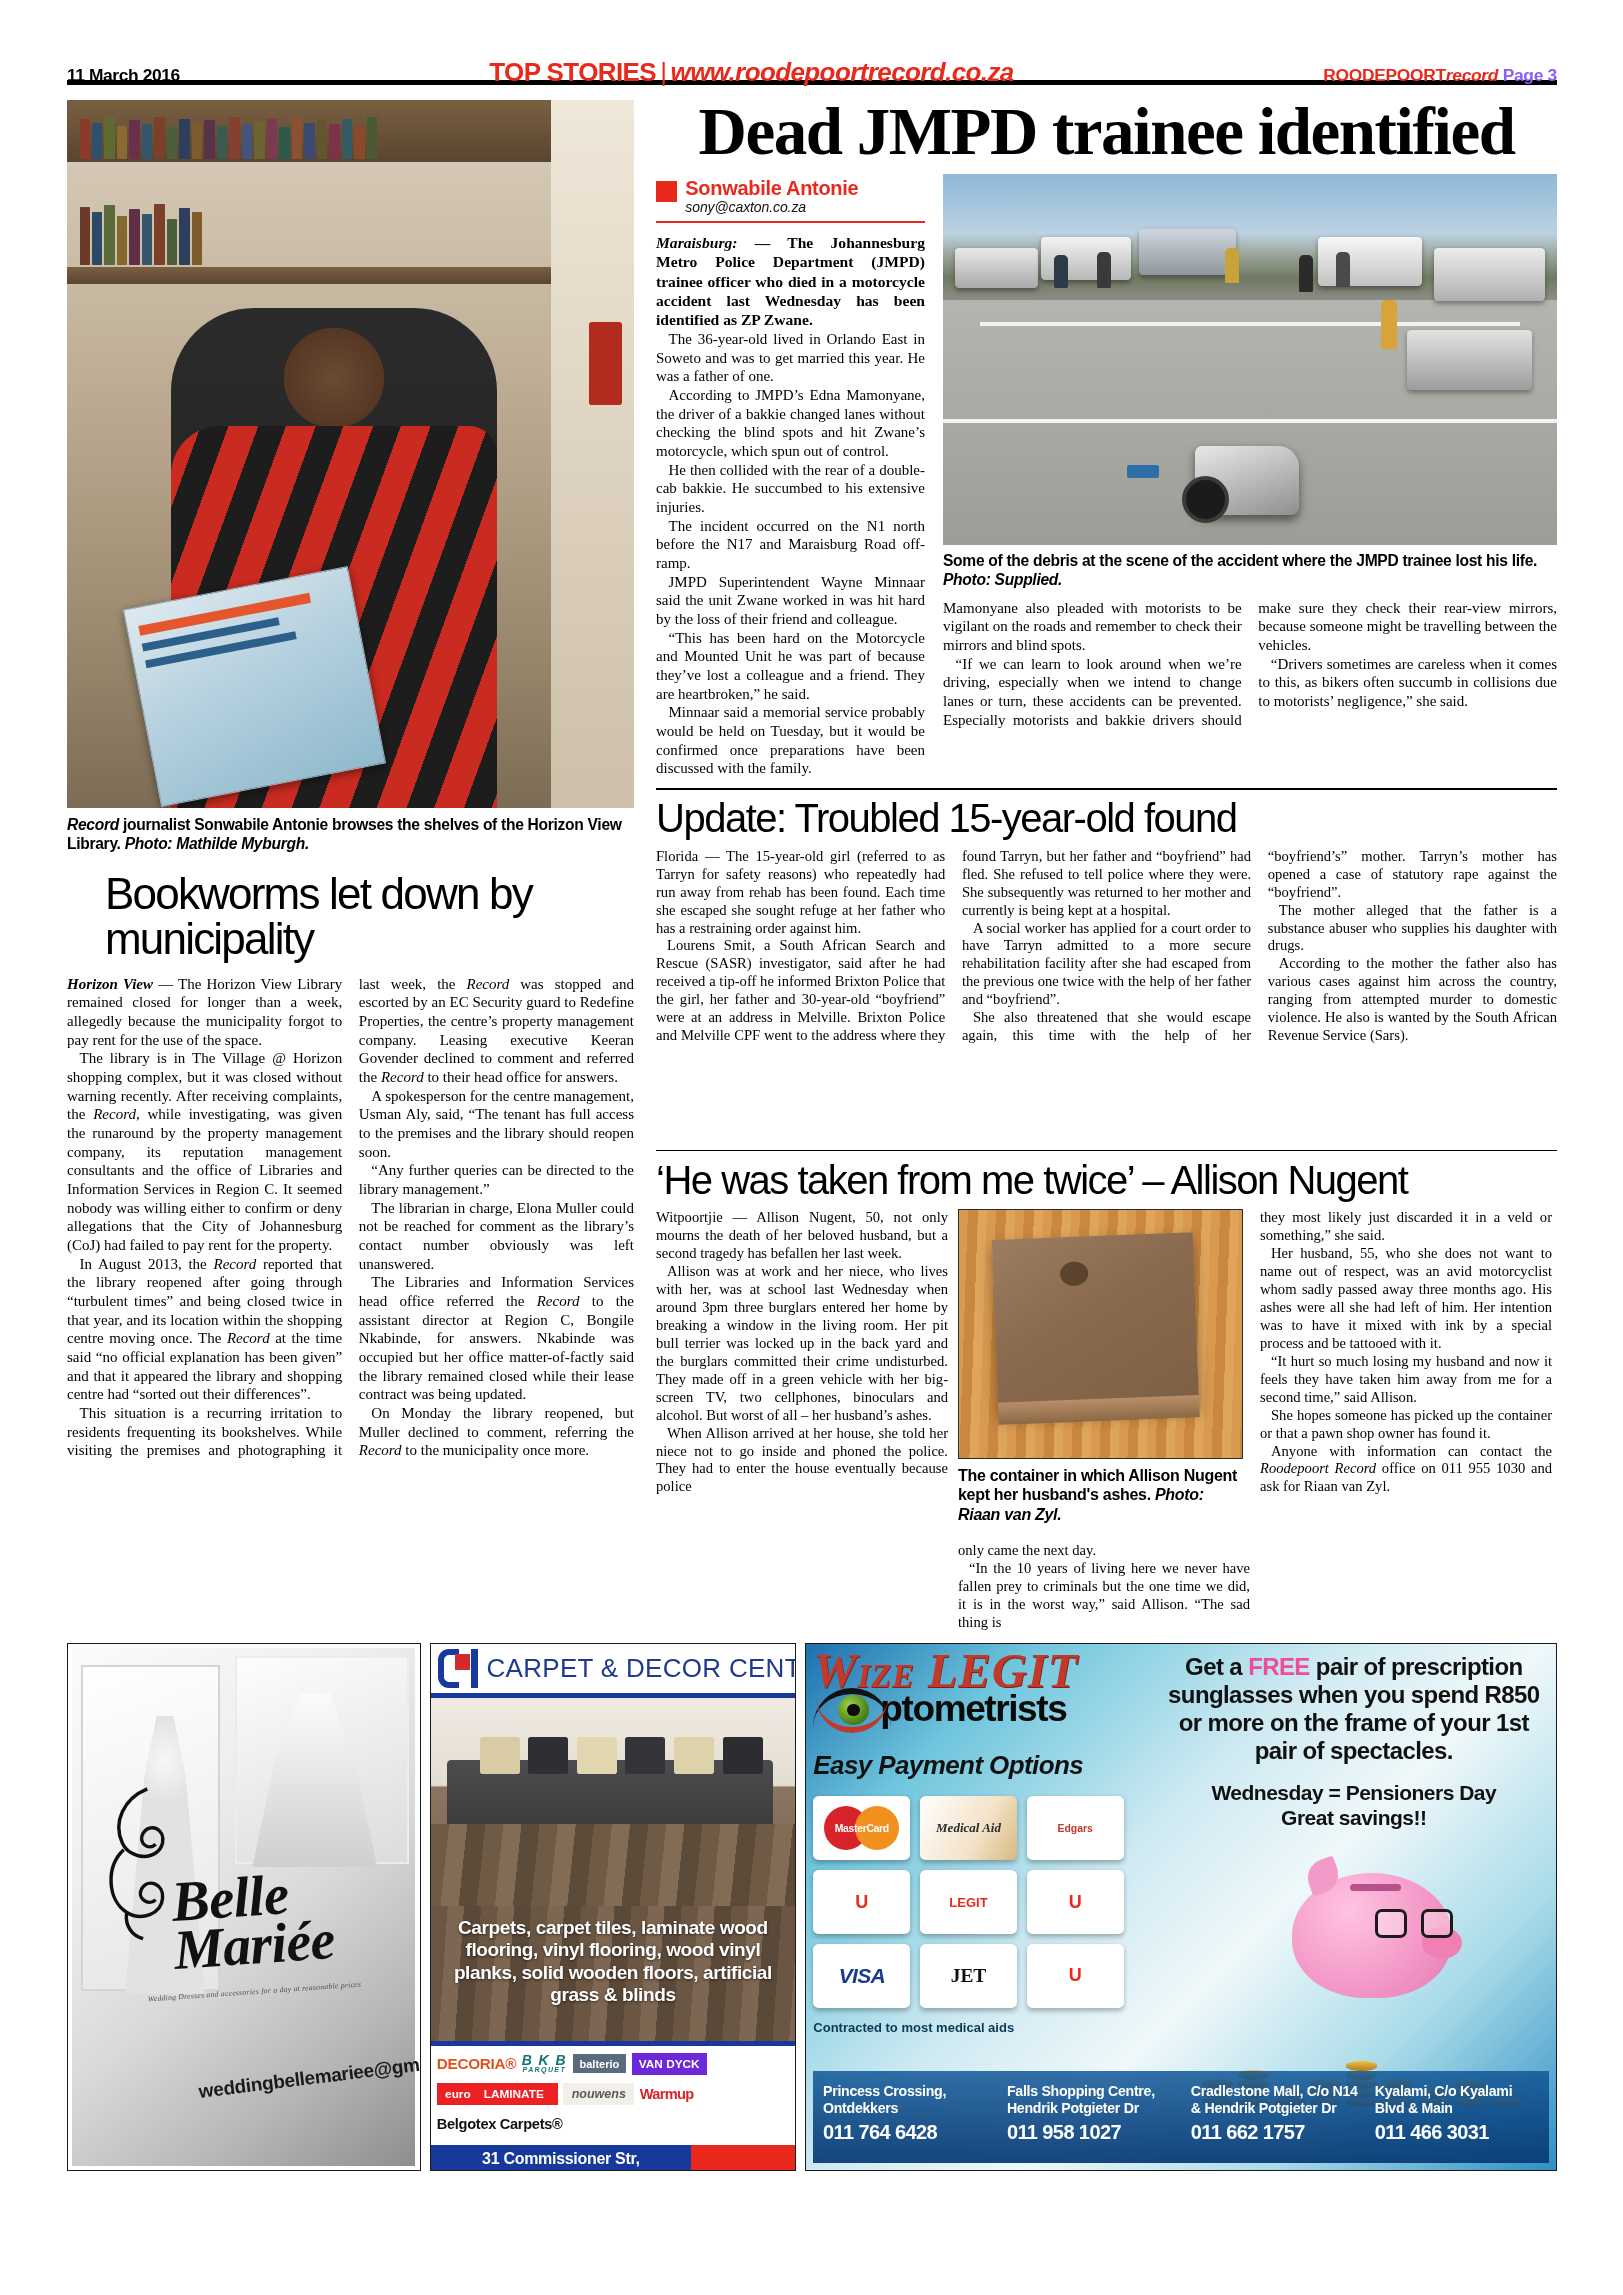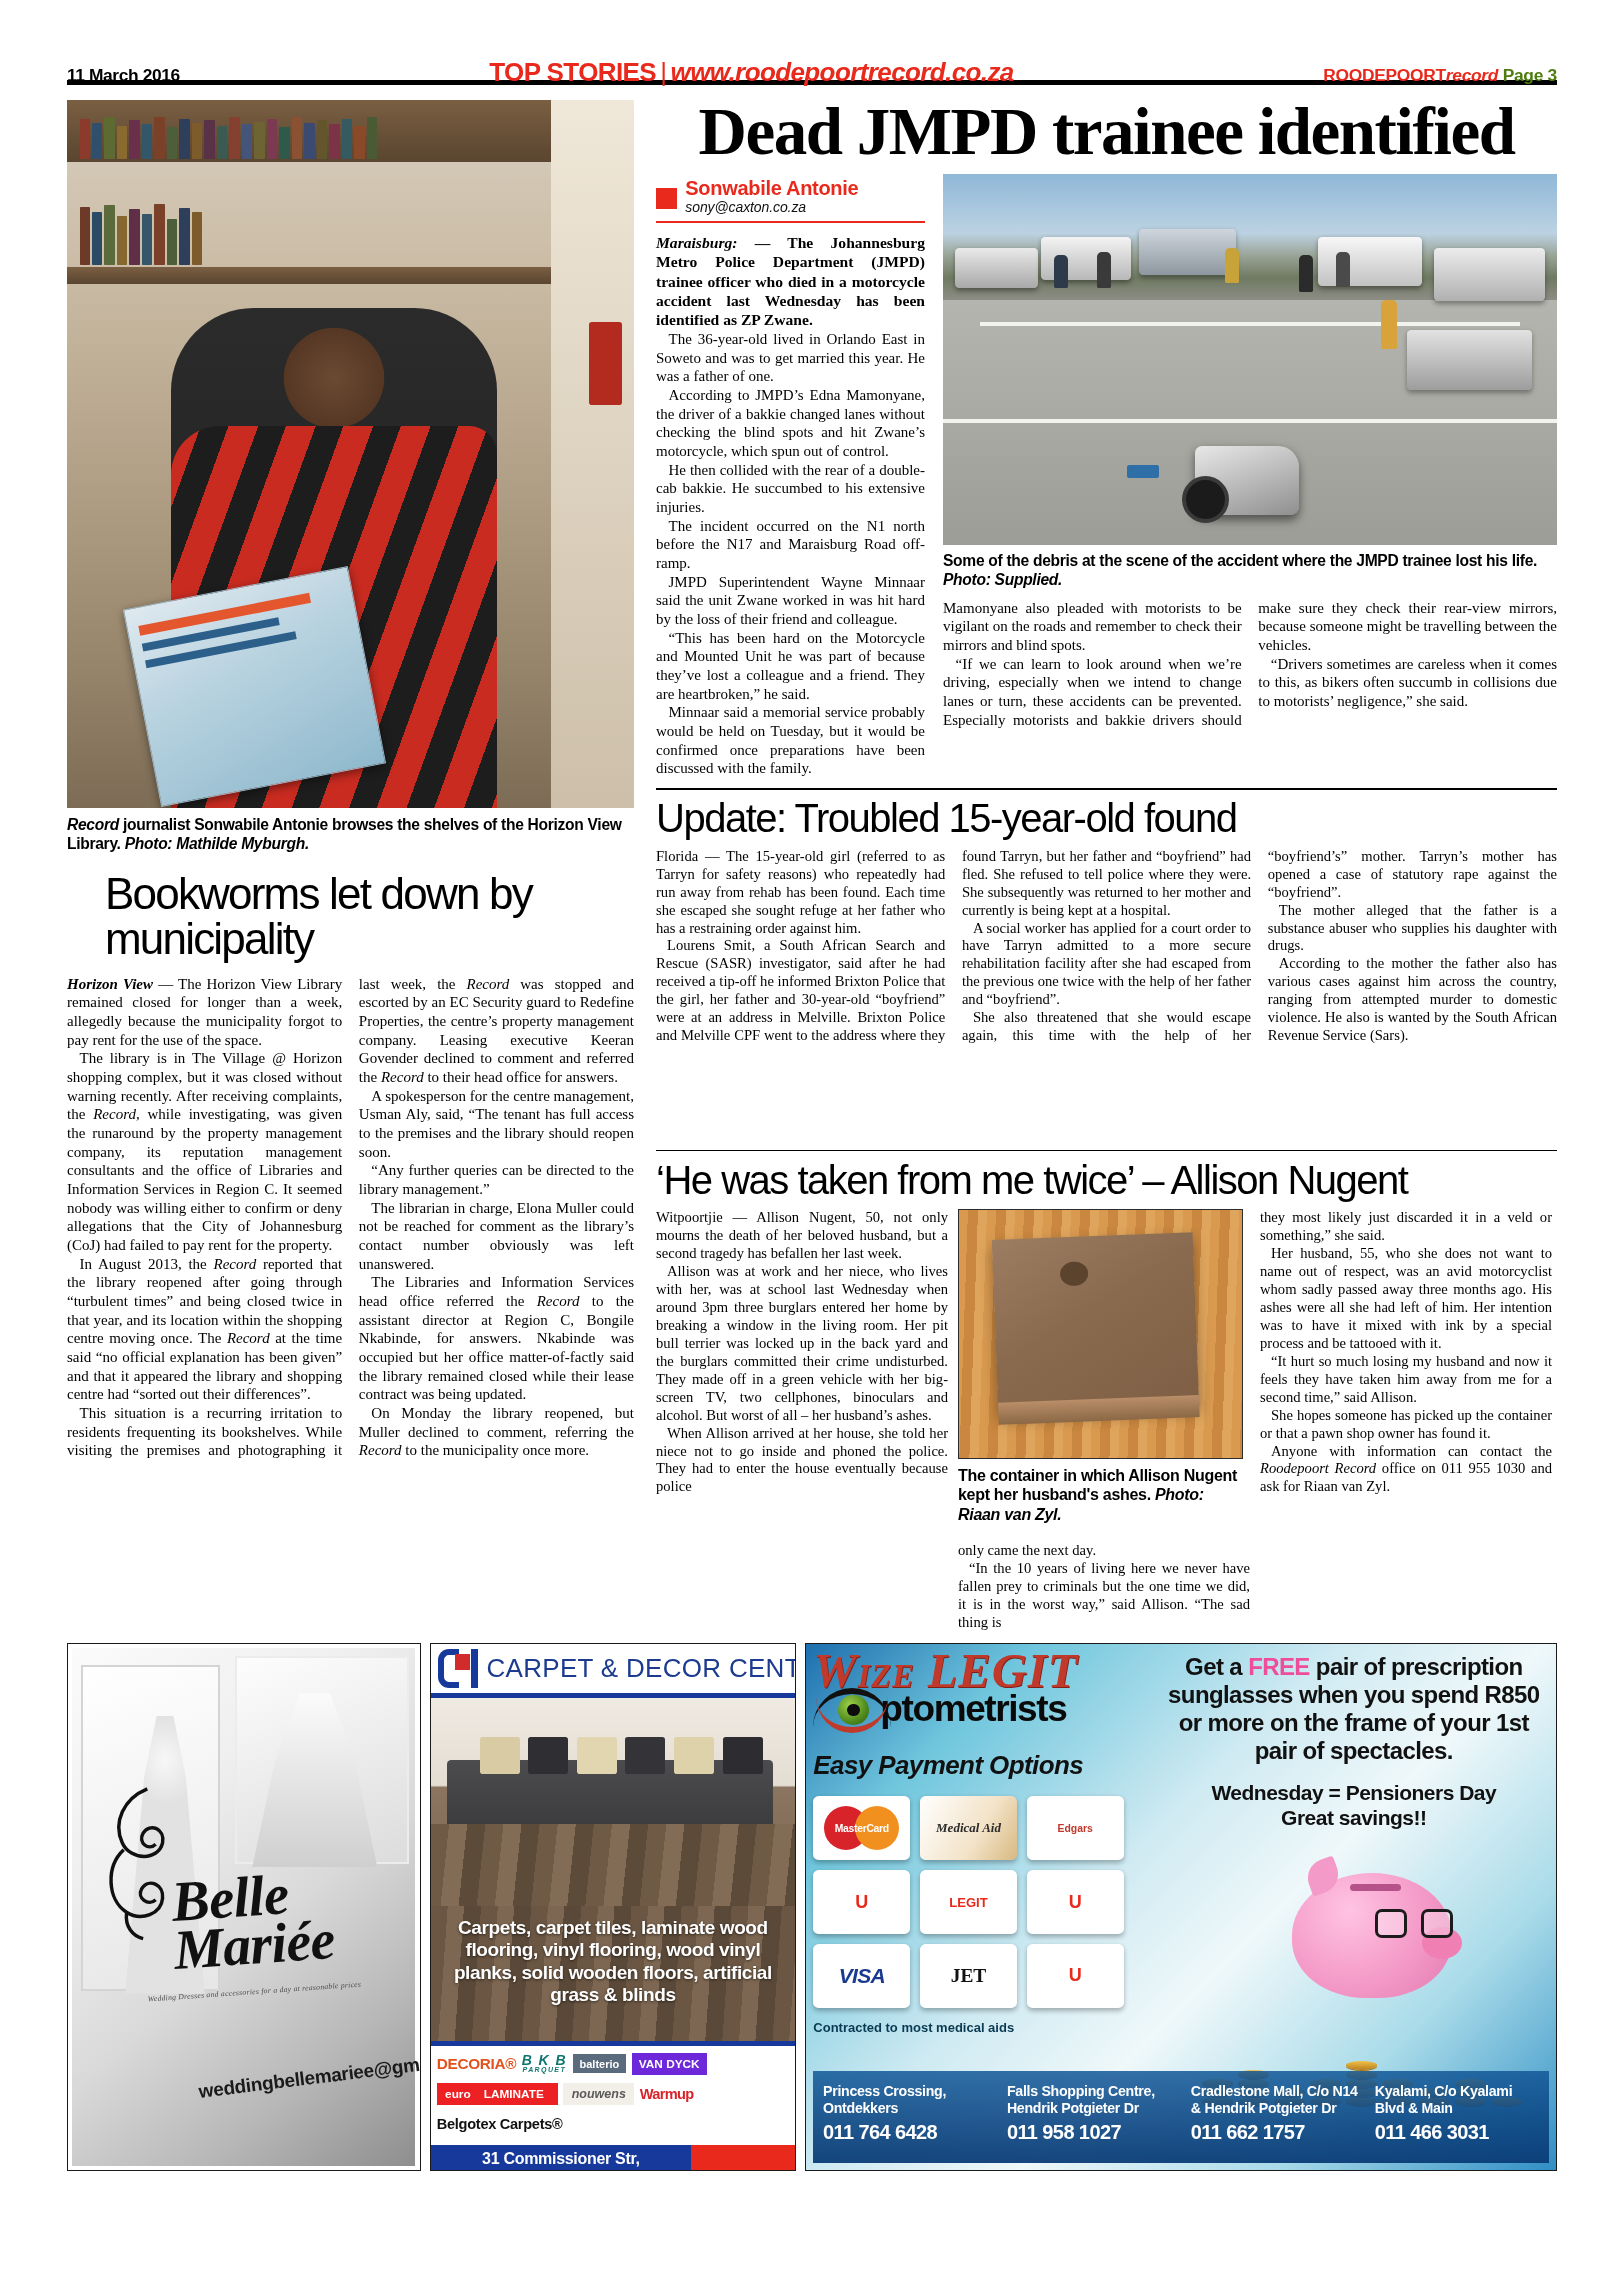"Page 3" .mh-right .pg { color: #4d7c0f -> #8b5cf6 }
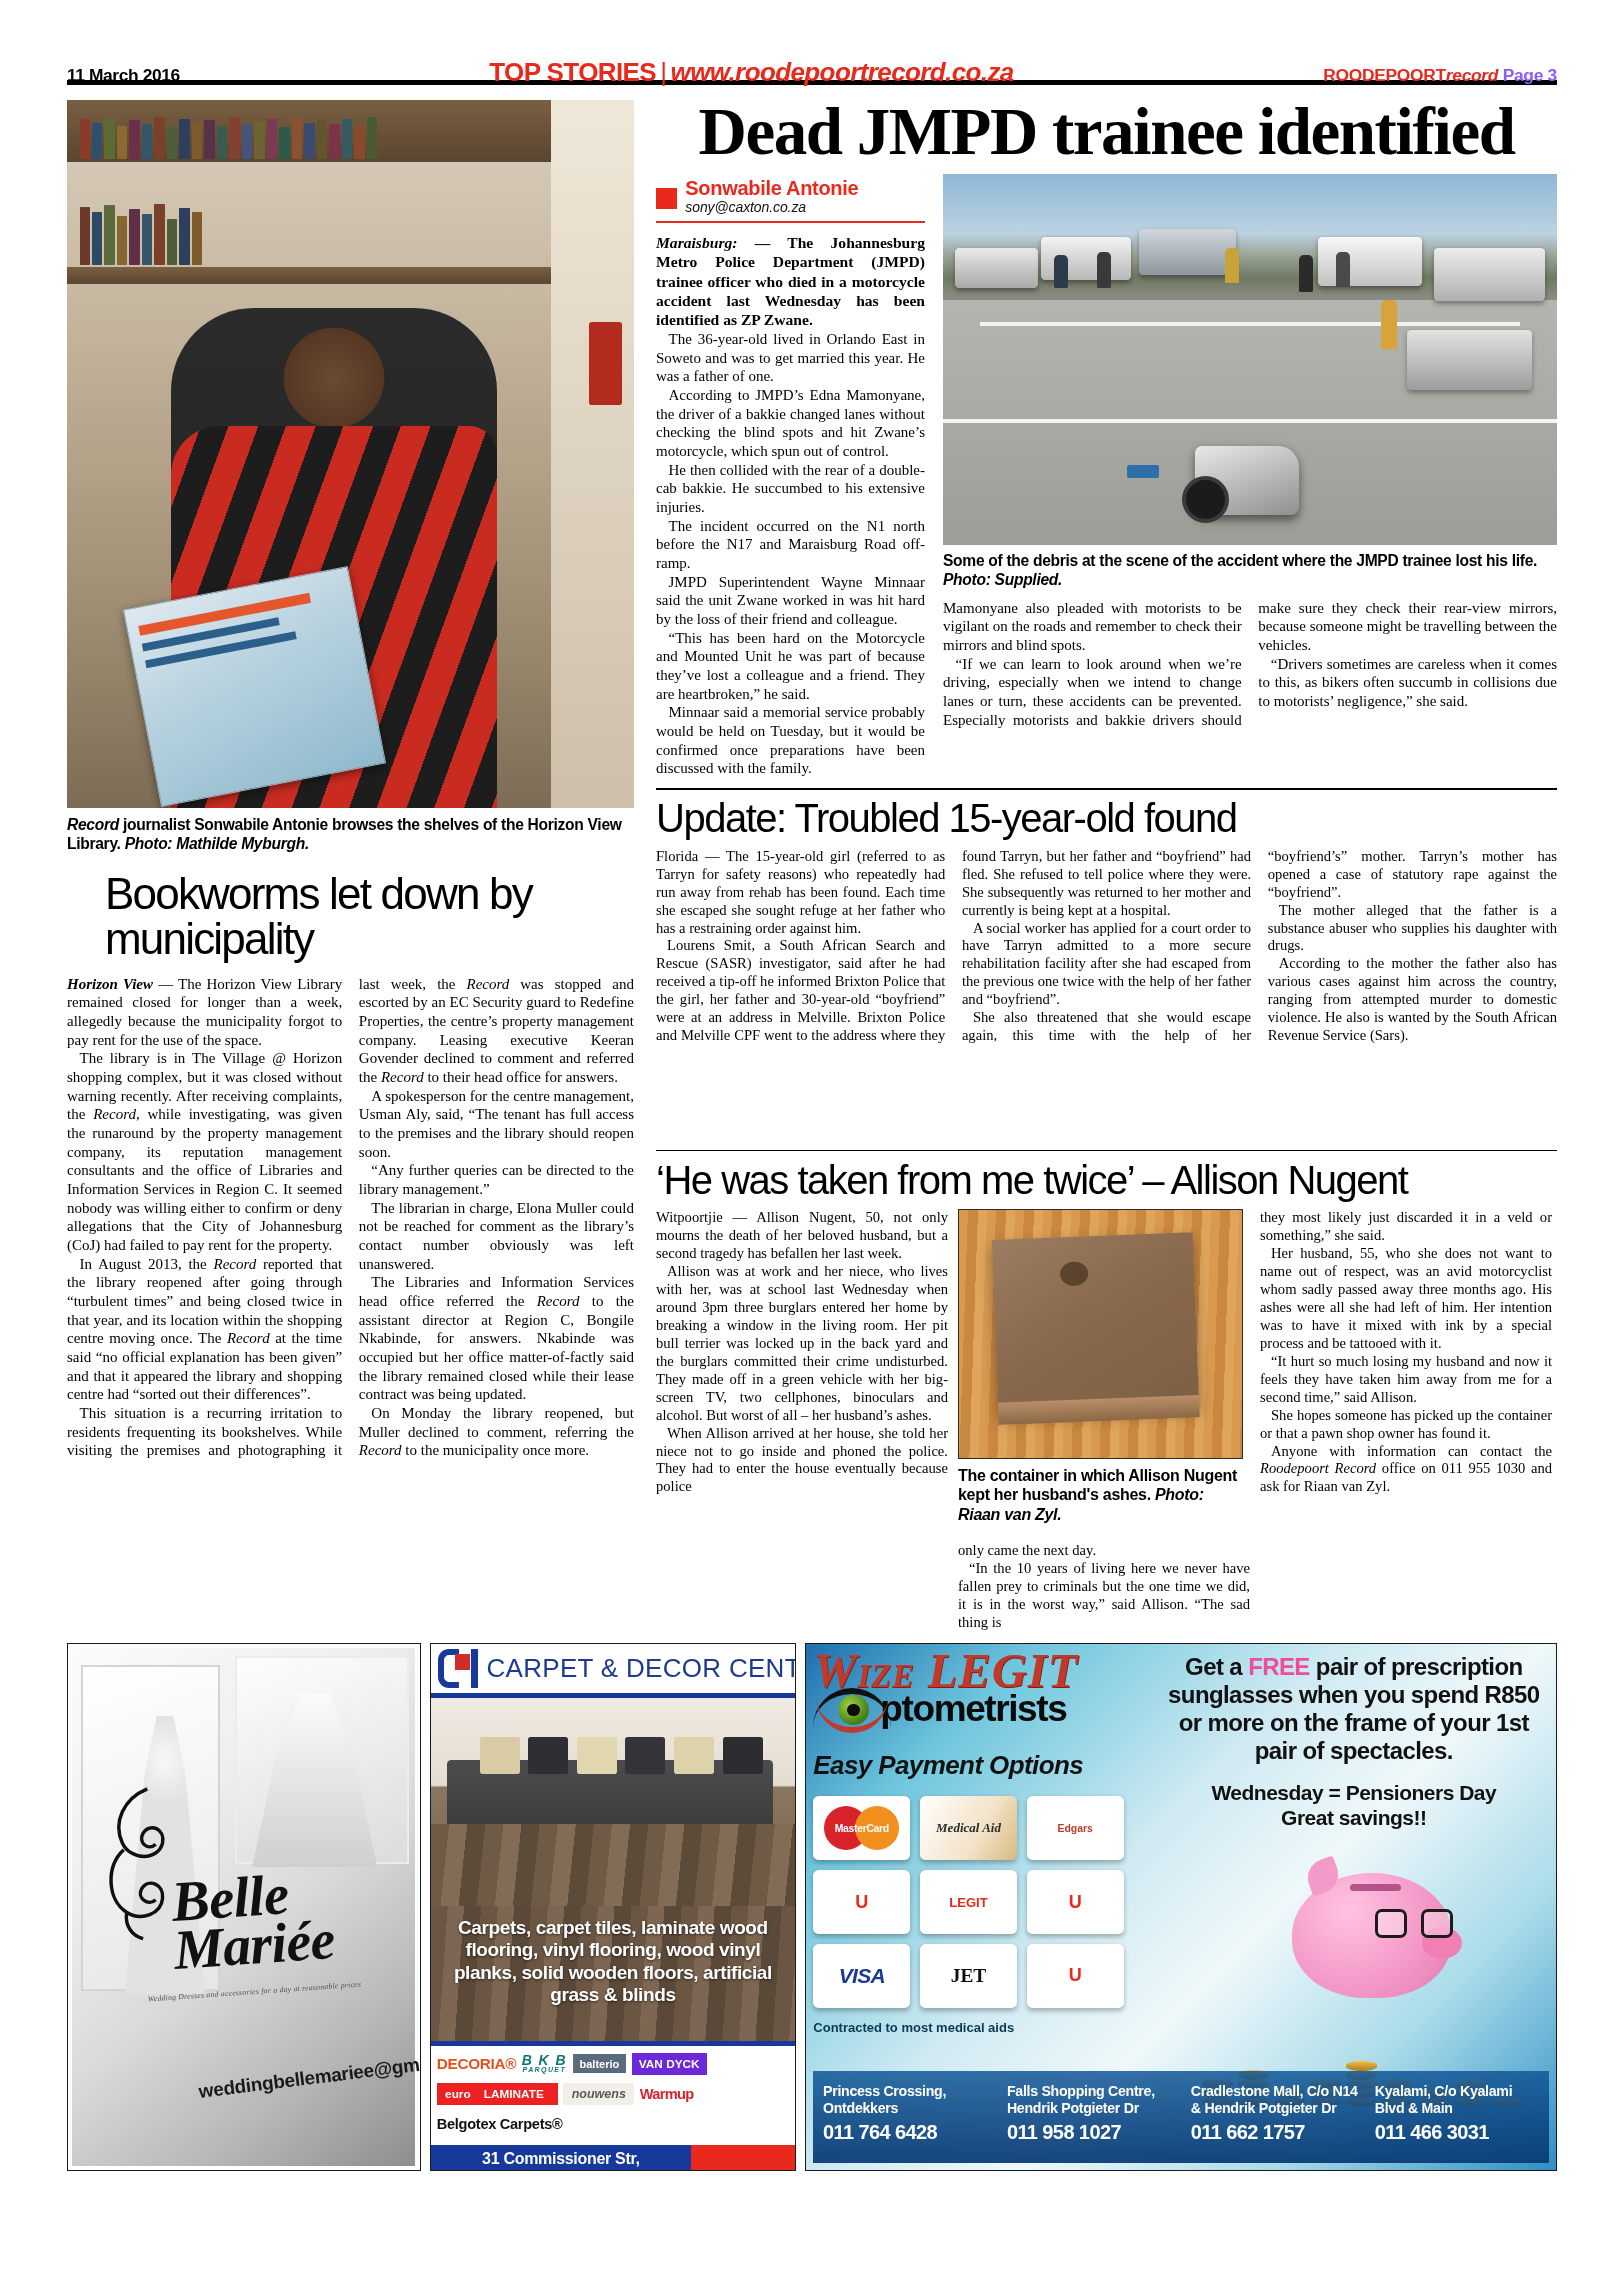"Sonwabile Antonie" .byline { align-items: center -> flex-start }
